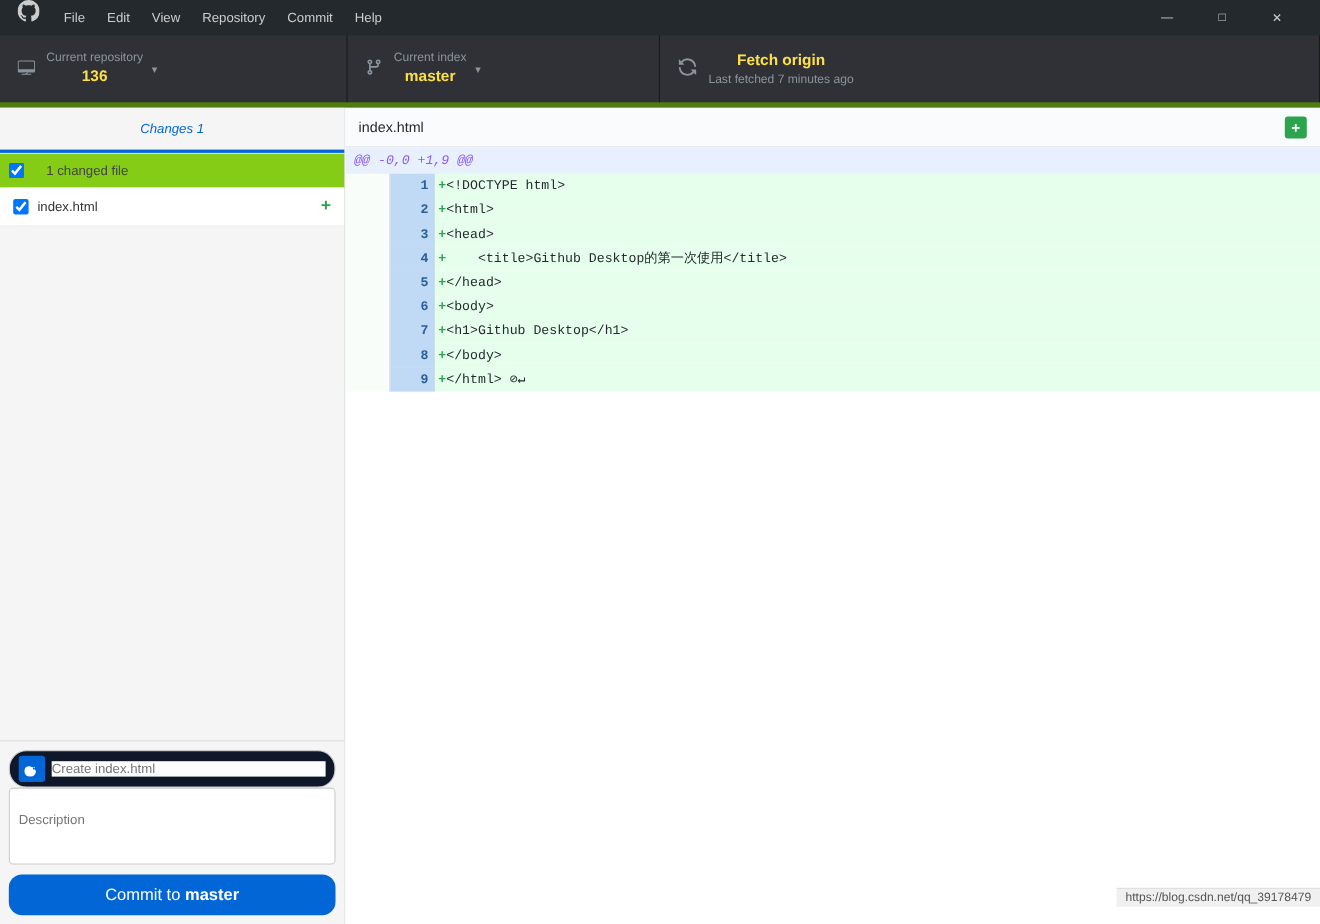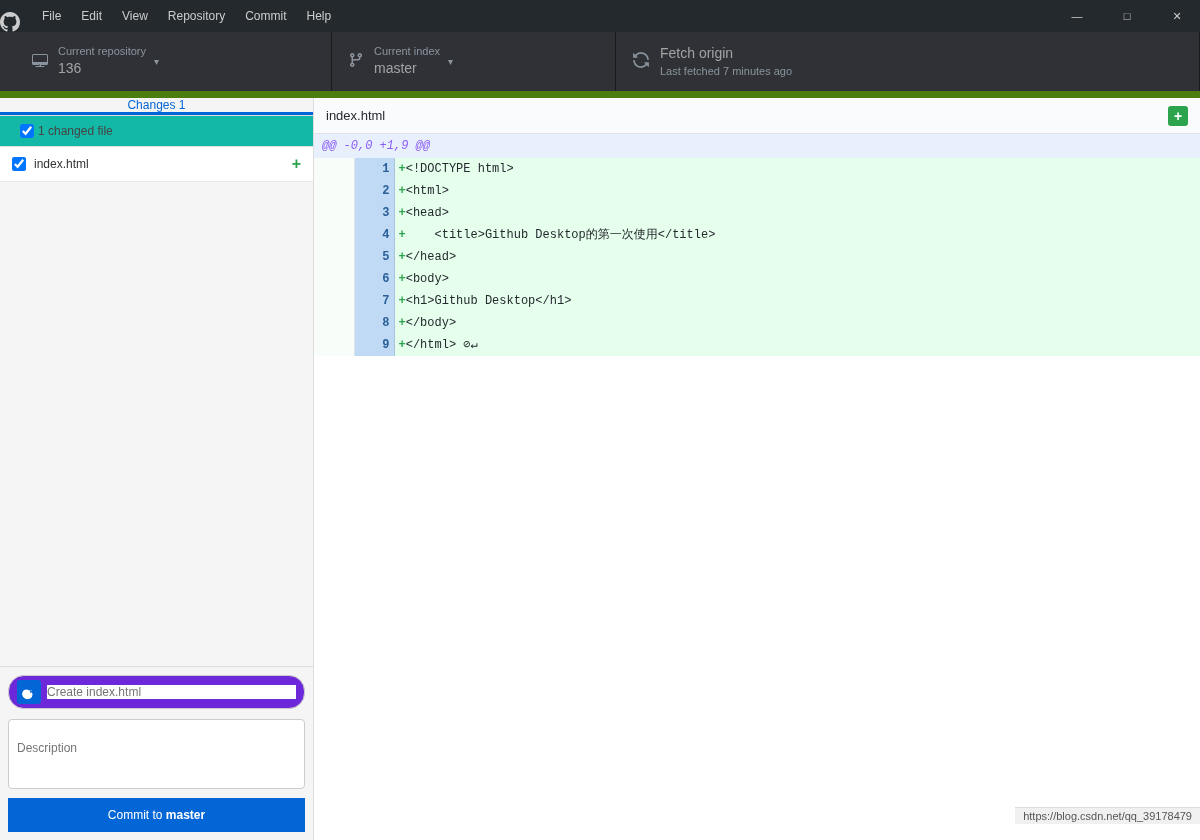"File" .titlebar { align-items: flex-end -> flex-start; padding: 0 0 -> 0 16px }
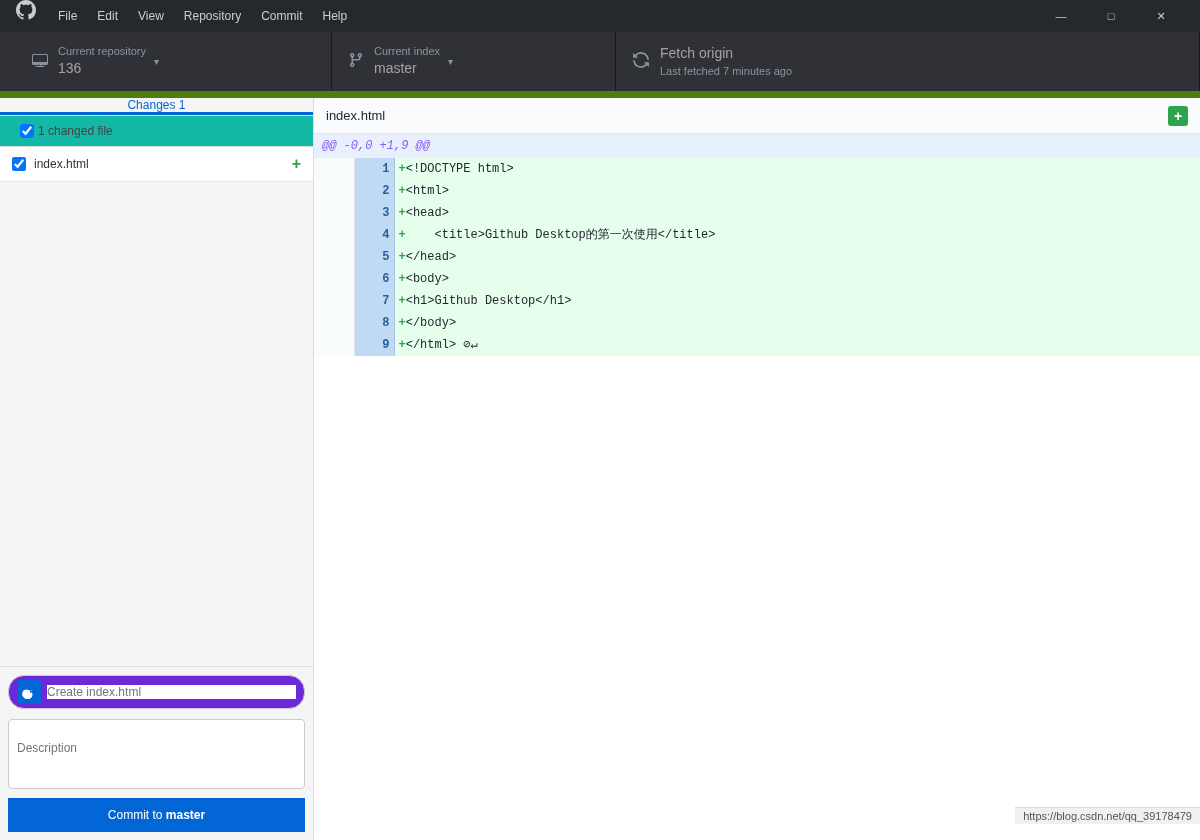"Current repository" .toolbar { border-bottom: 7px solid #4d7c0f -> 5px solid #4d7c0f; padding-left: 16px -> none }
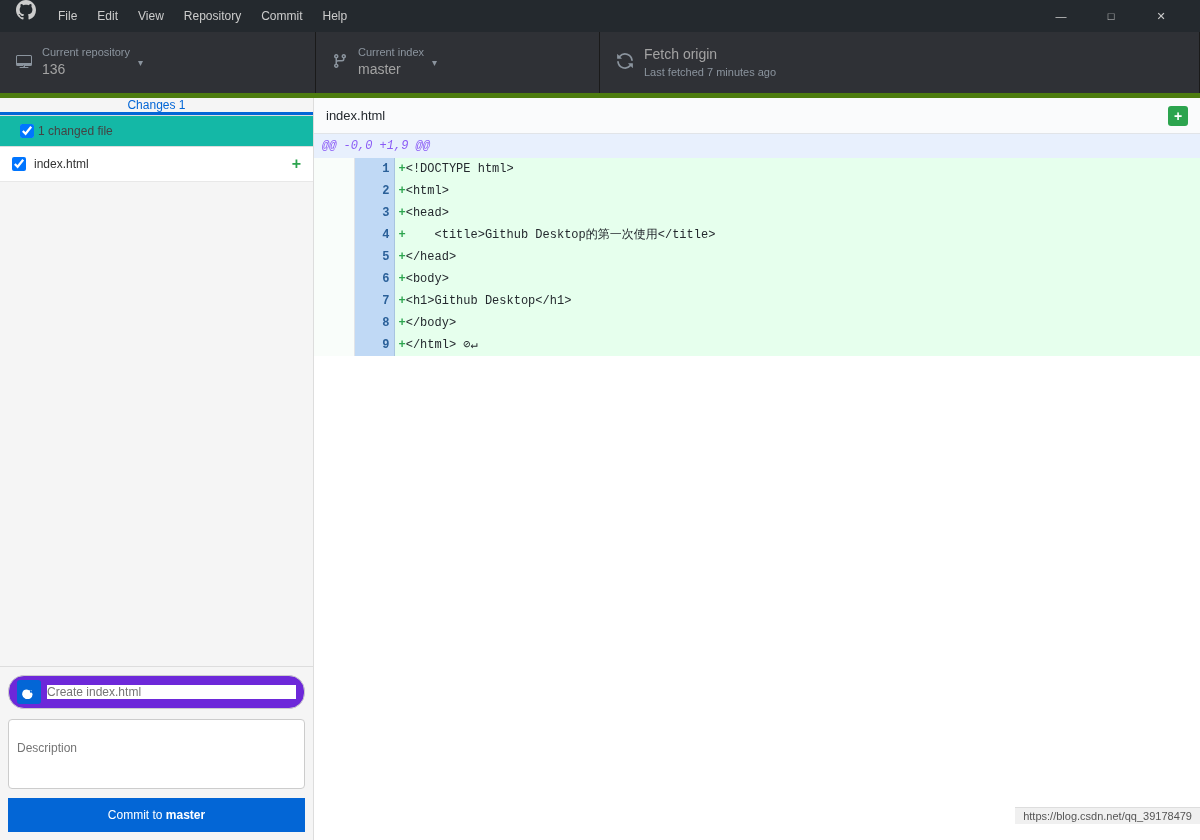"Fetch origin" .toolbar-section .section-value { color: #a3a3a3 -> #fde047; font-weight: 400 -> 700; text-align: none -> center }
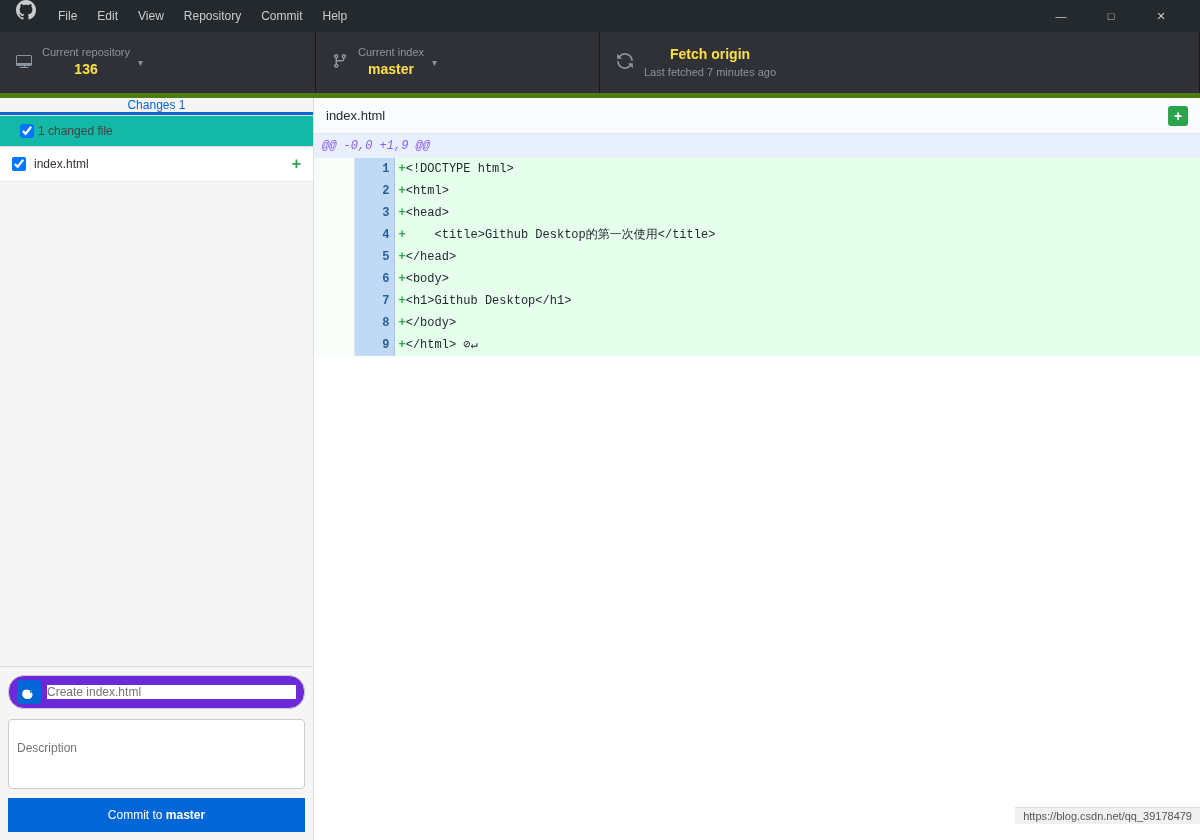"Changes 1" .sidebar-tab { font-style: none -> italic; padding: 0 0 -> 12px 0 }
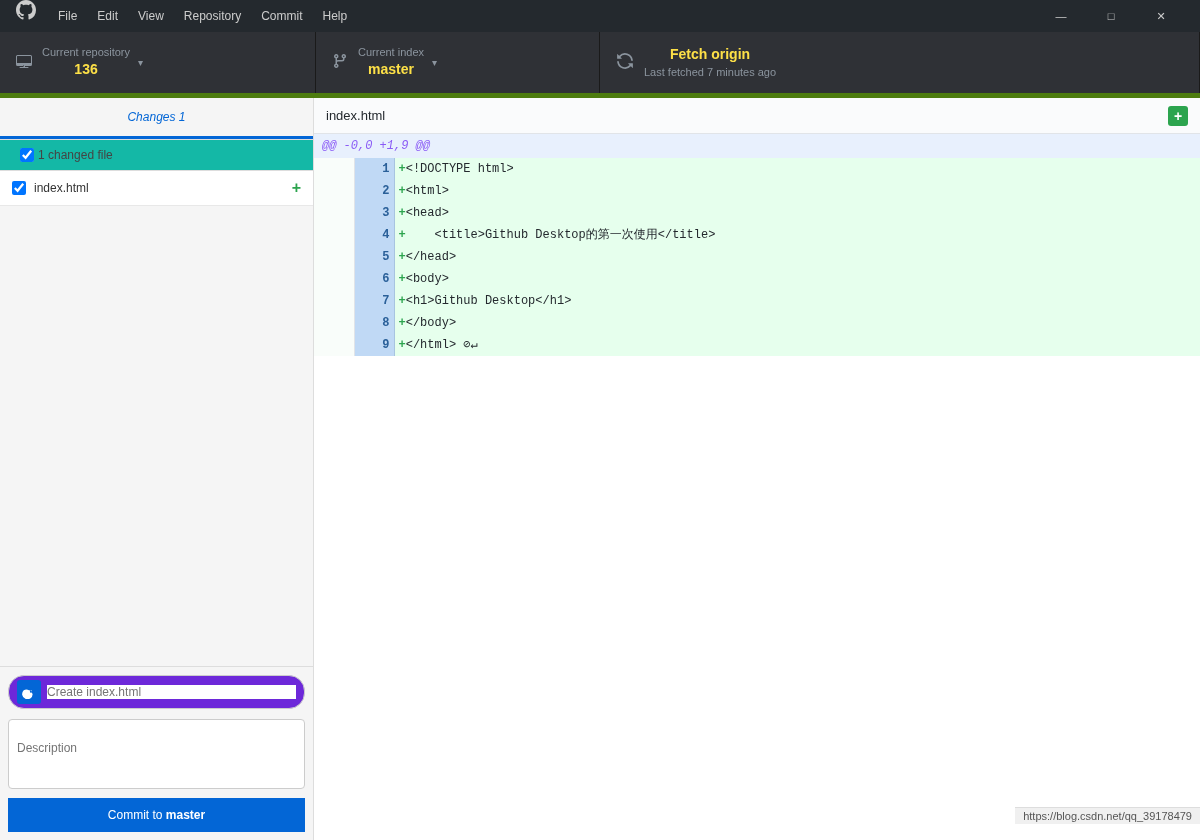"1 changed file" .changed-files-header { background: #14b8a6 -> #84cc16; gap: 4px -> 20px; padding: 8px 20px -> 8px 8px }
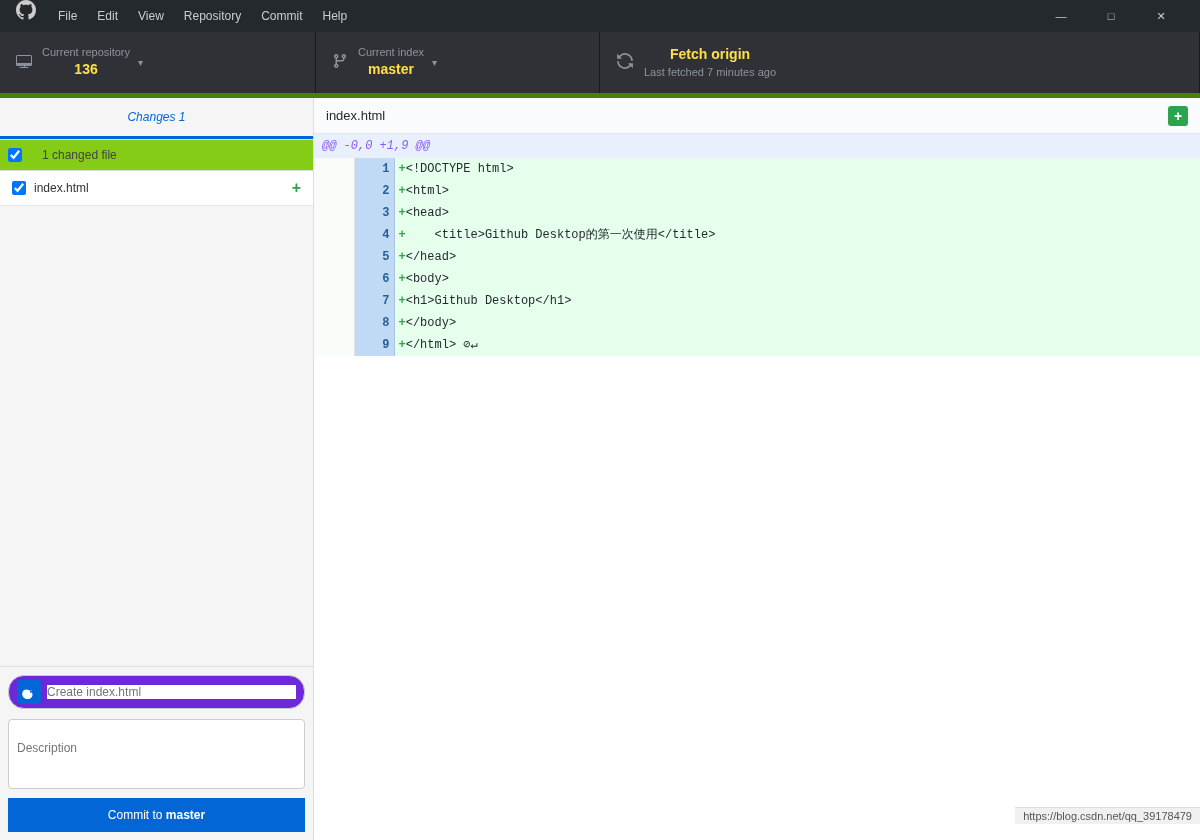"Create index.html" .commit-summary { background: #6d28d9 -> #0f172a; margin-bottom: 10px -> 0 }
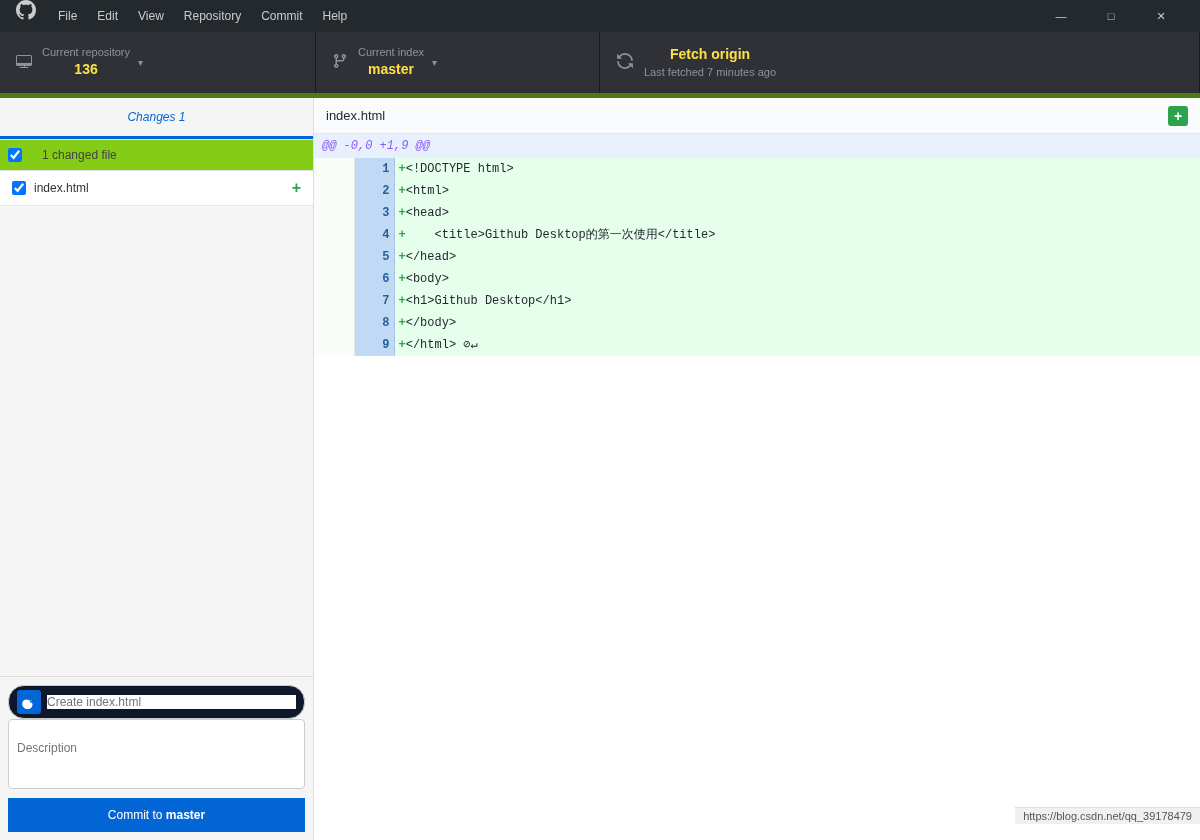"Commit to master" .commit-button { border-radius: 0 -> 12px; font-size: 12px -> 15px }
